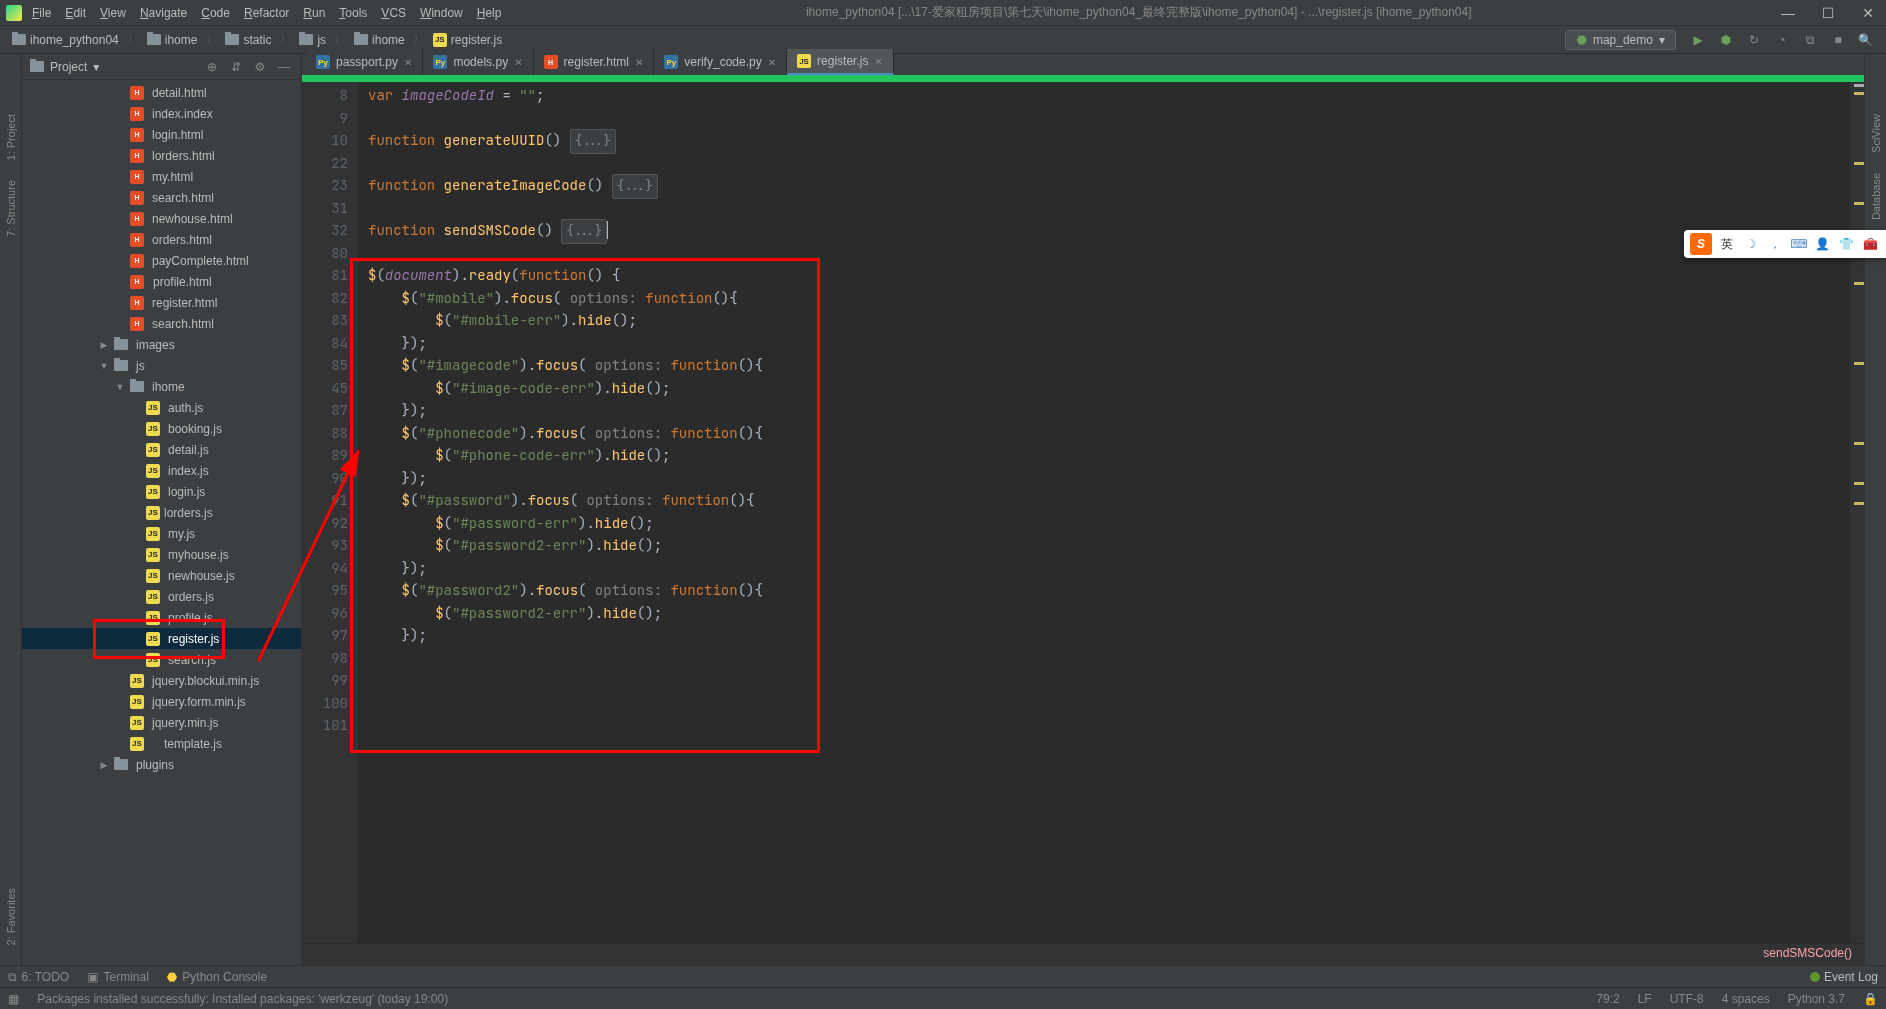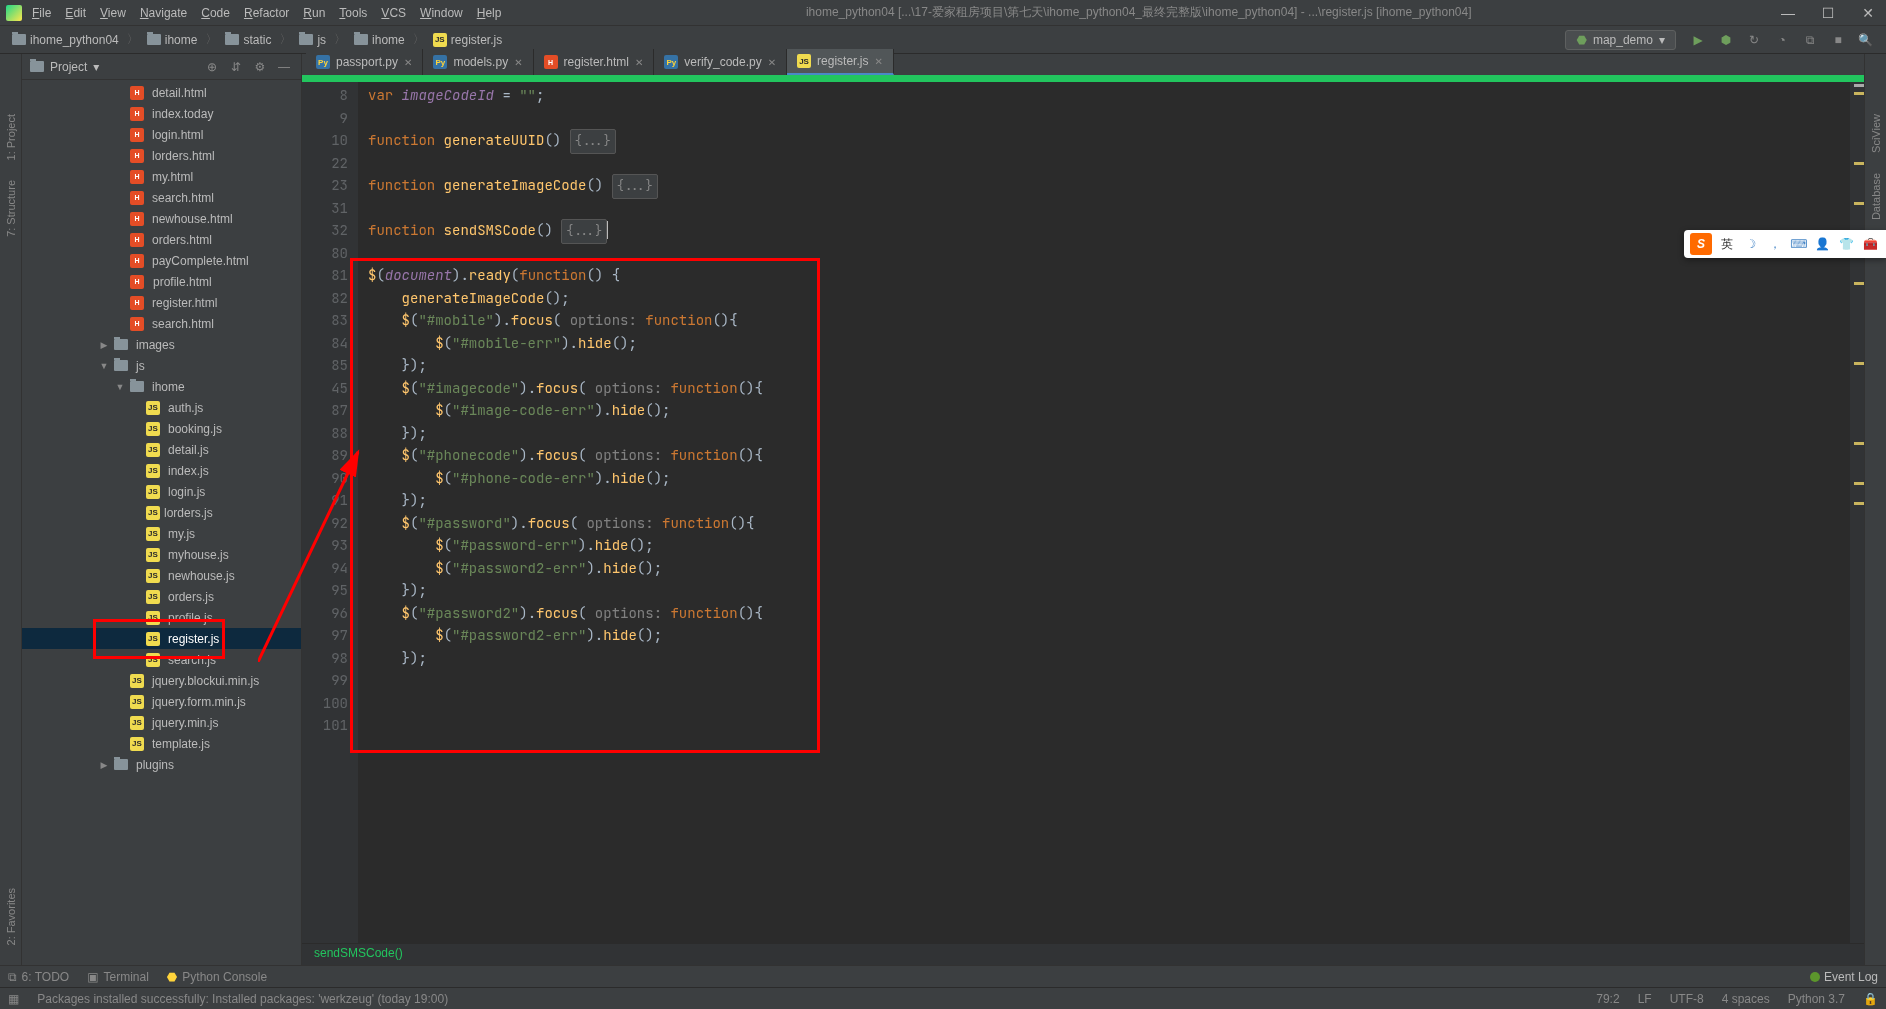"index.today" span { text: index.today -> index.index }
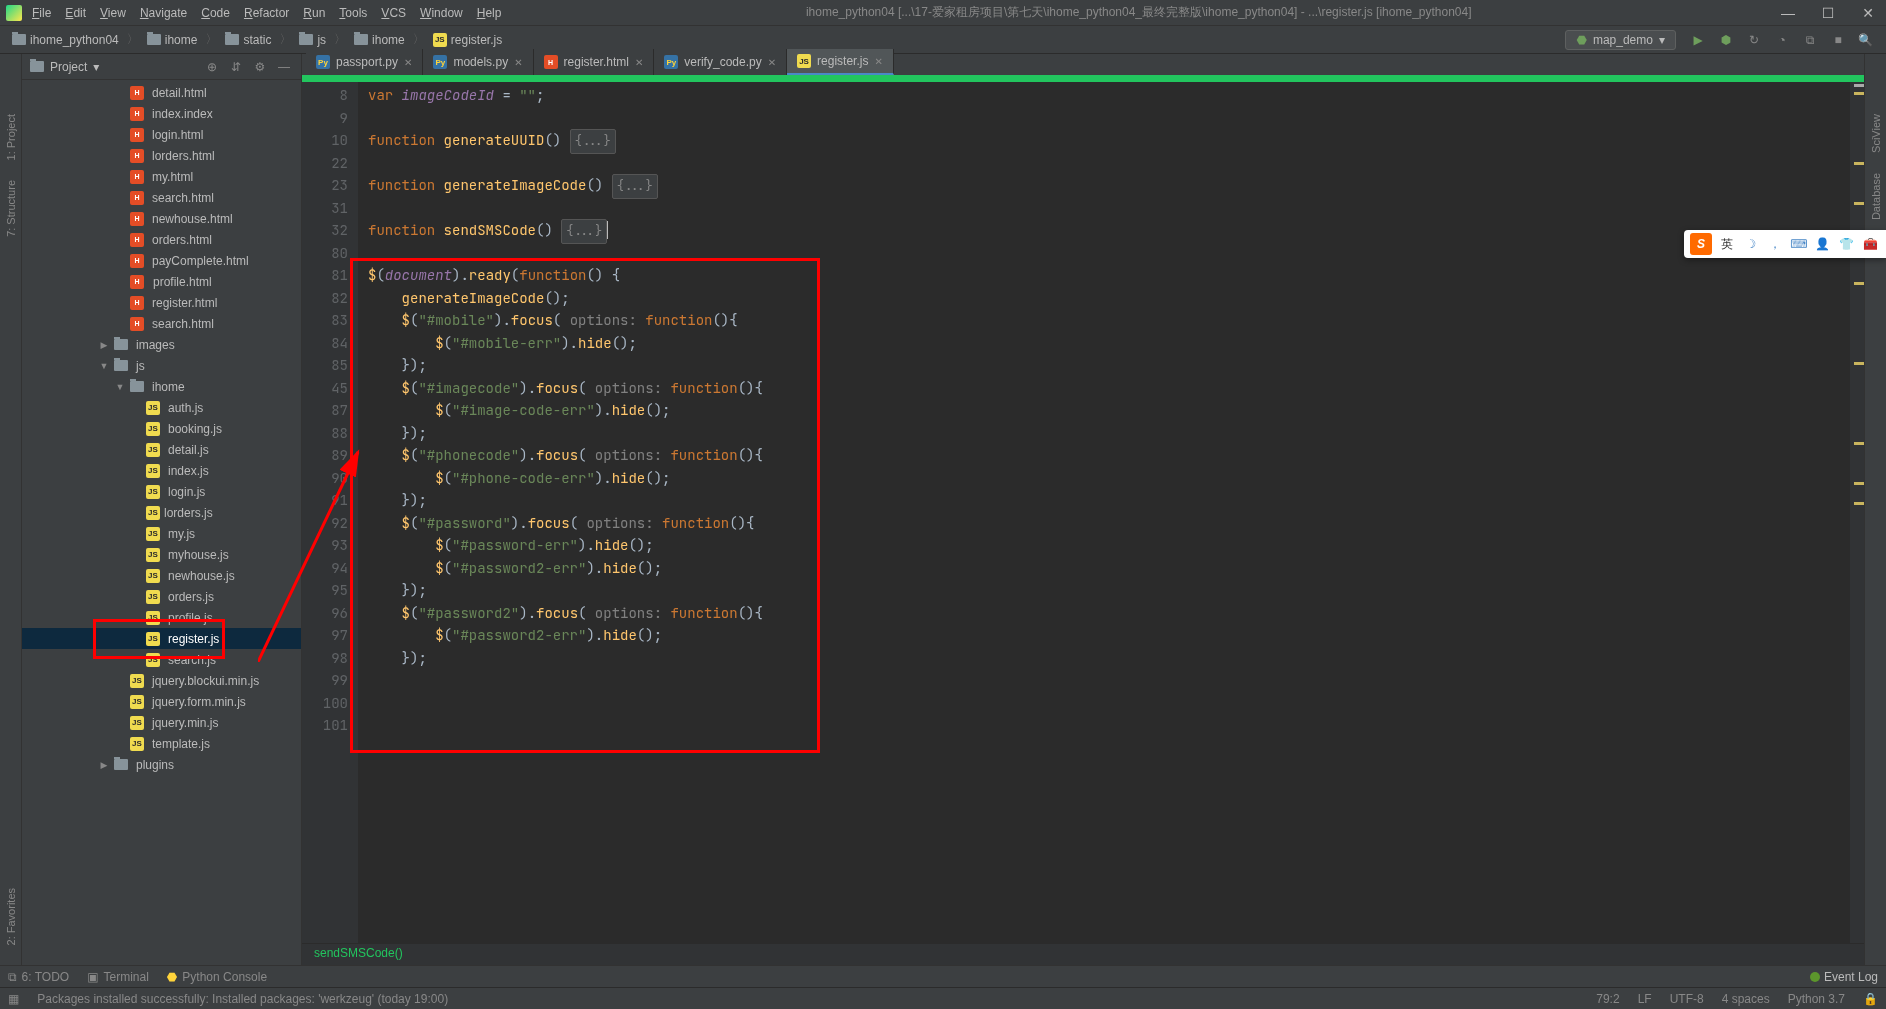"generateImageCode();" div.code-line { html: <div> <span>generateImageCode</span><span>();</span></div> -> none }
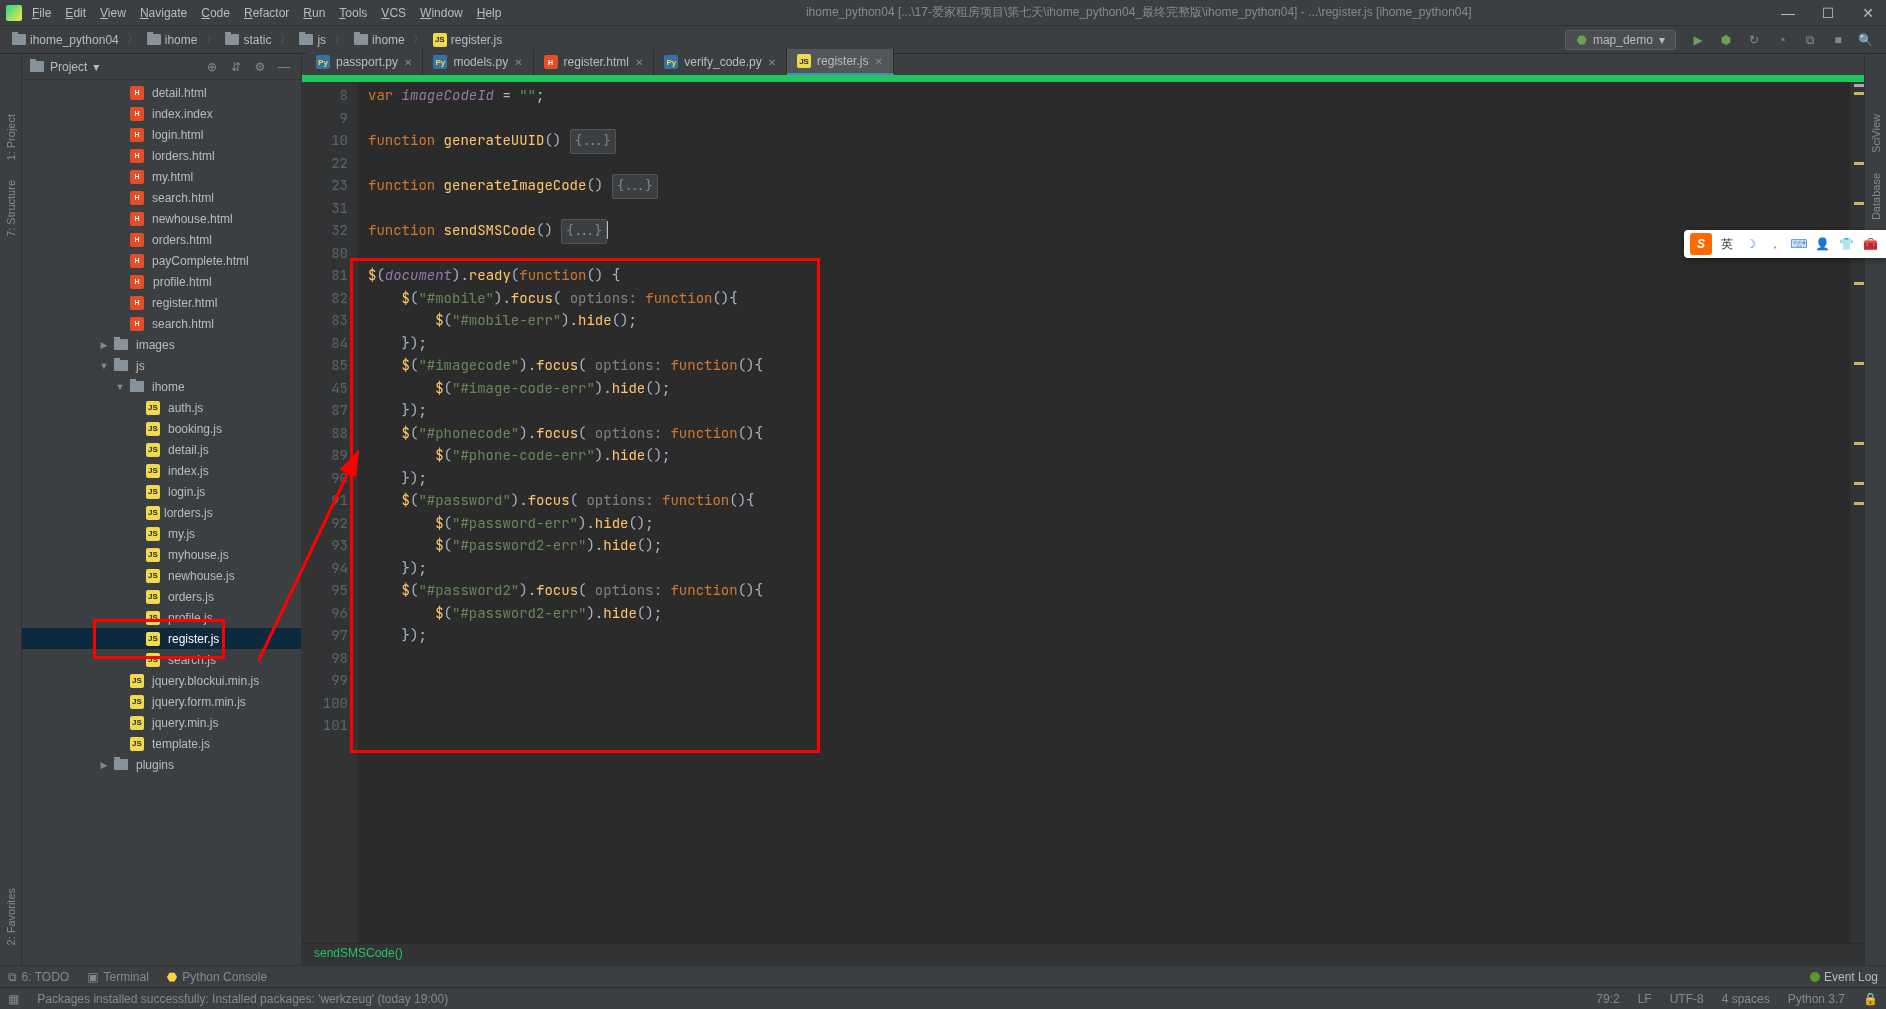"template.js" span { margin-left: 4px -> 16px }
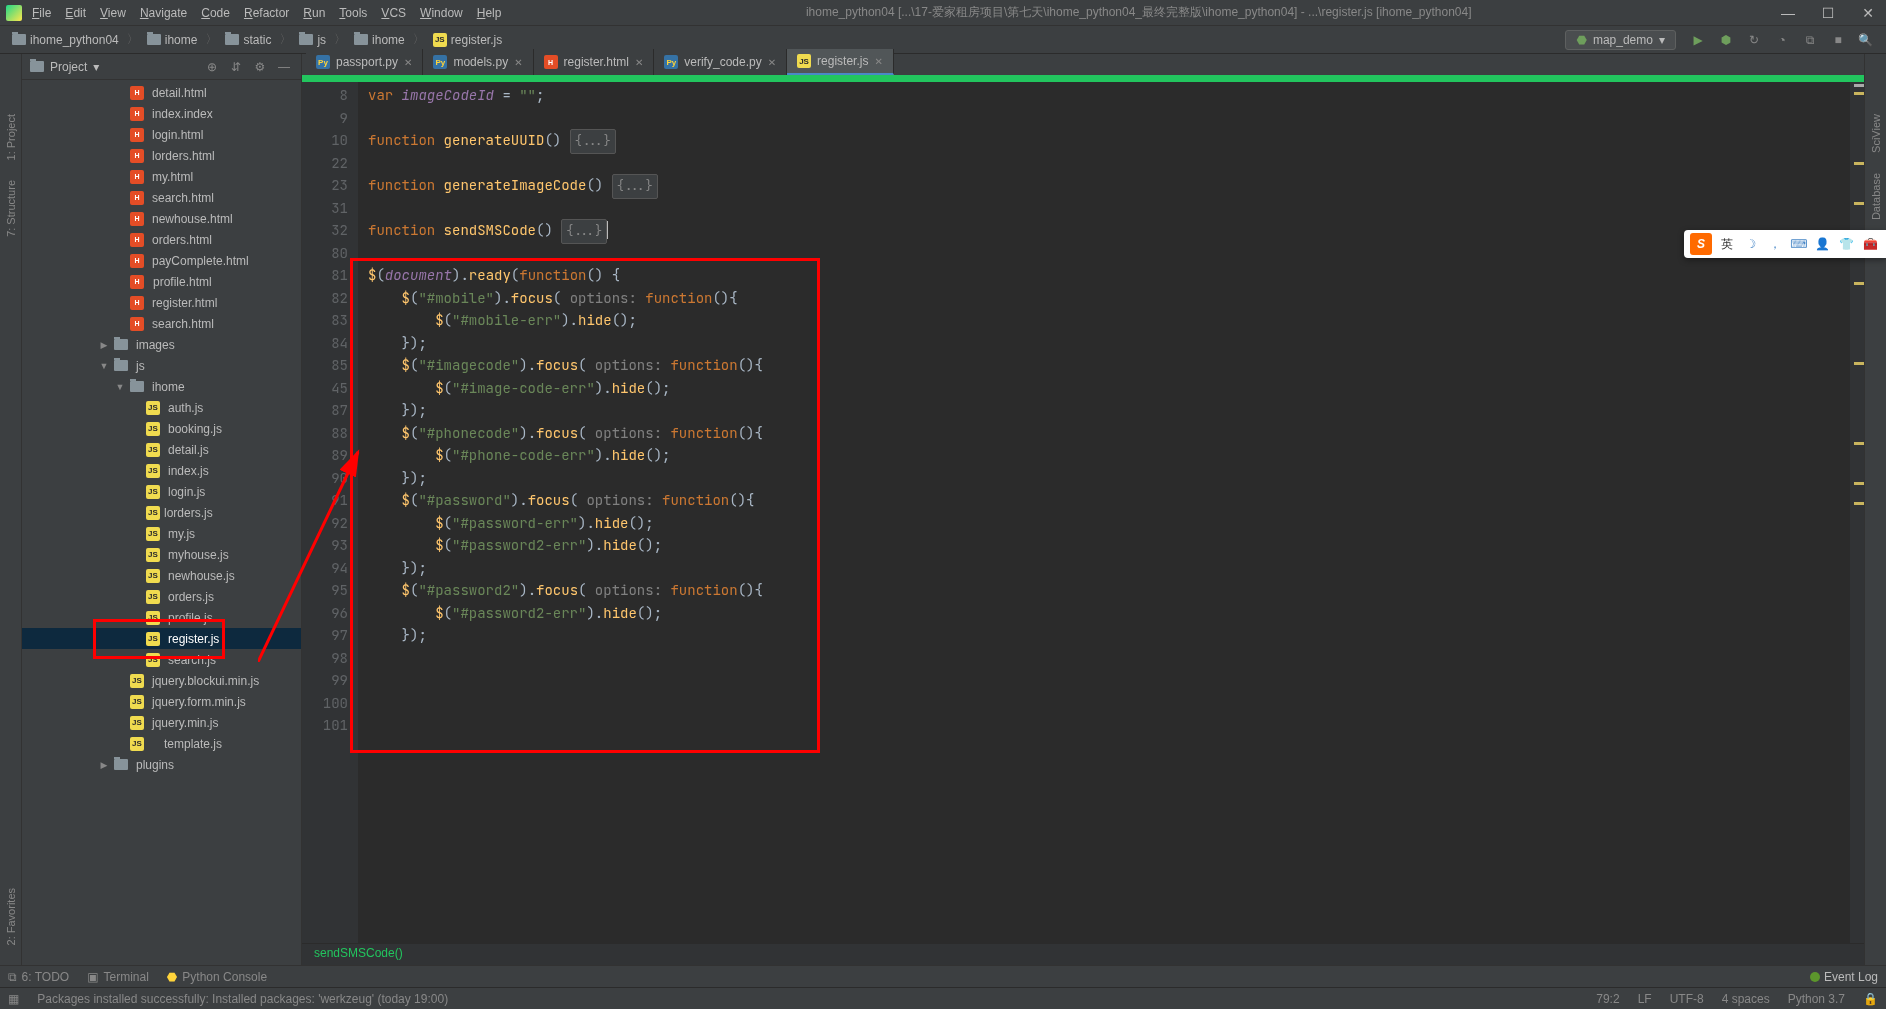"sendSMSCode()" .breadcrumb-fn { color: #22c55e -> #fca5a5; text-align: none -> right }
